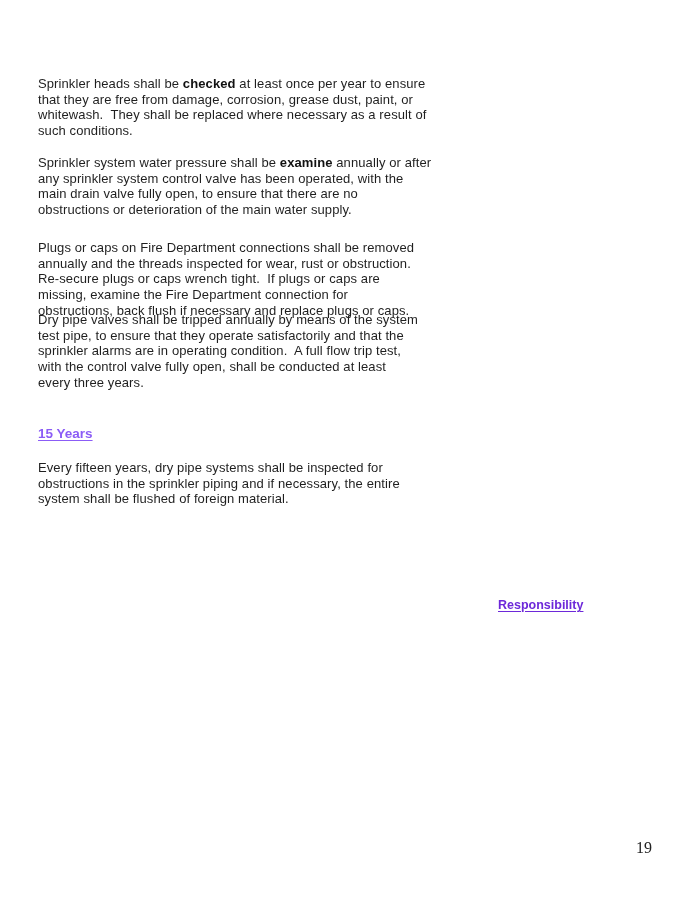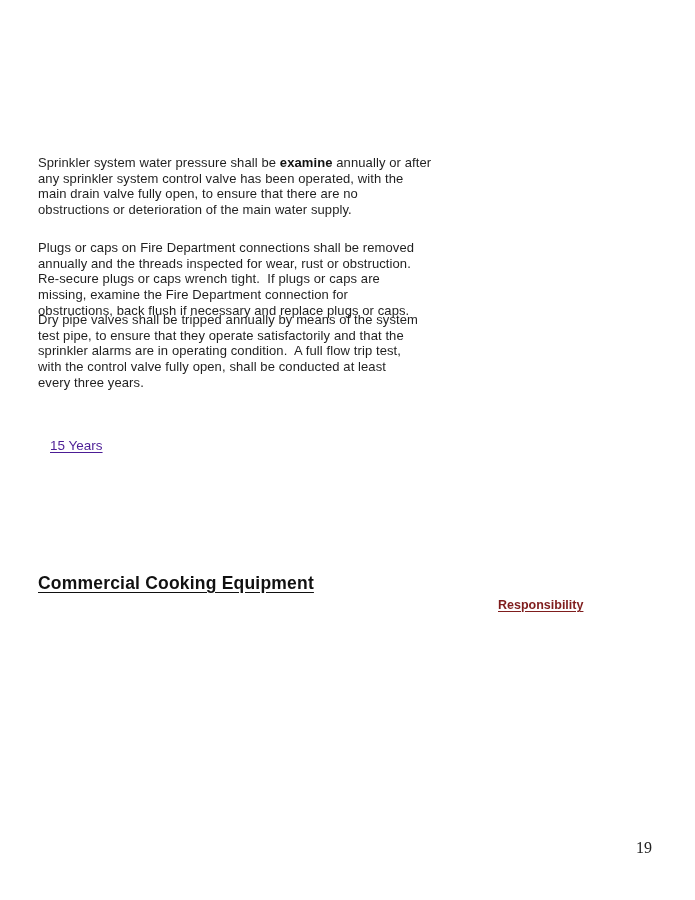"Sprinkler heads shall be checked" p.para { html: none -> <p><span>Sprinkler heads shall be </span><b>checked</b><span> at least once per year to ensure that they are free from damage, corrosion, grease dust, paint, or whitewash. They shall be replaced where necessary as a result of such conditions.</span></p> }
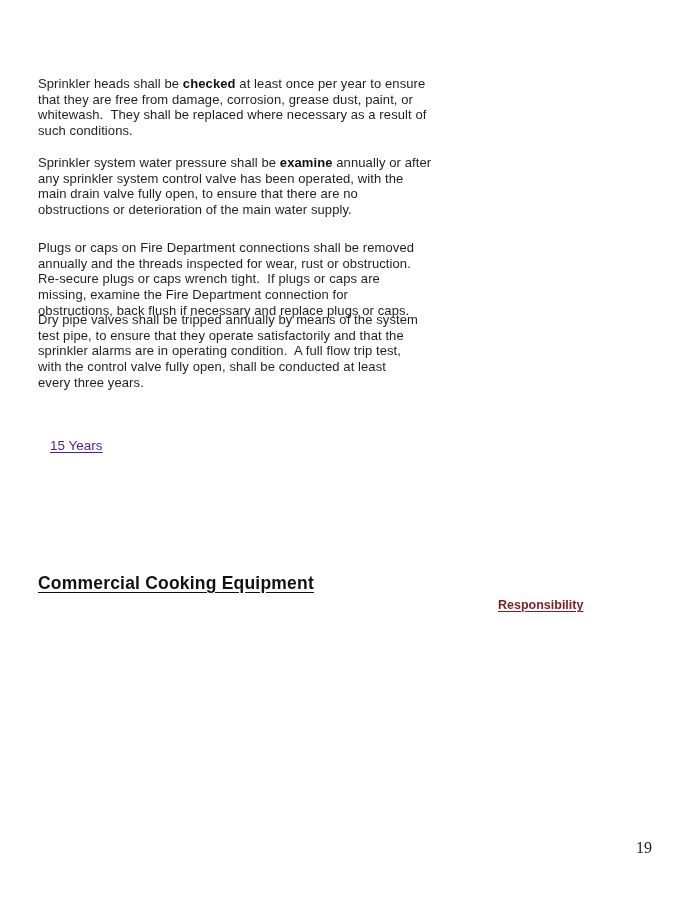"15 Years" .minor-heading { color: #4c1d95 -> #8b5cf6; font-weight: normal -> bold; margin: 12px -> 0 }
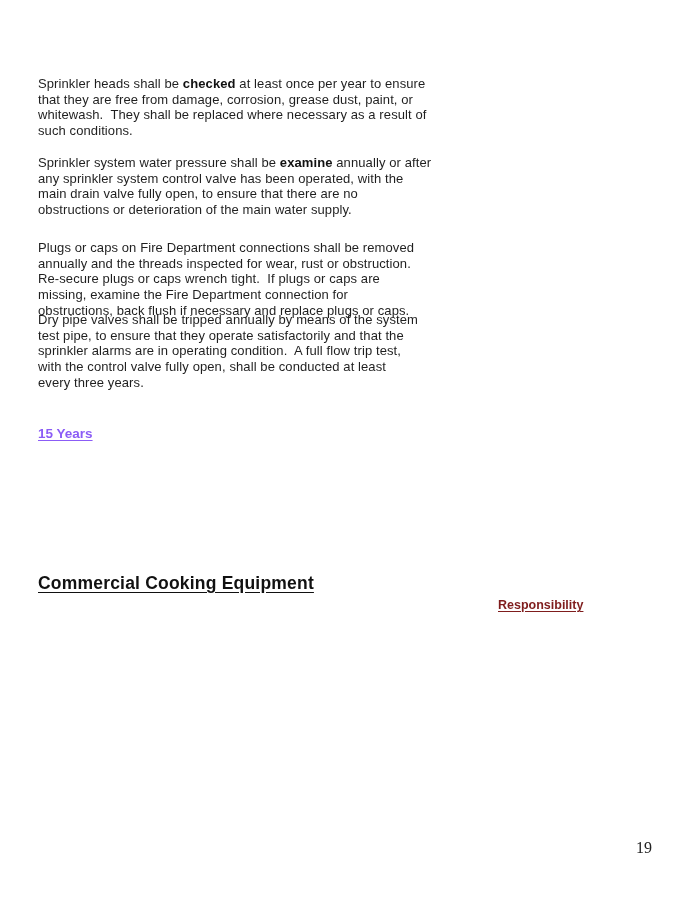"Every fifteen years, dry pipe" p.para { html: none -> <p>Every fifteen years, dry pipe systems shall be inspected for obstructions in the sprinkler piping and if necessary, the entire system shall be flushed of foreign material.</p> }
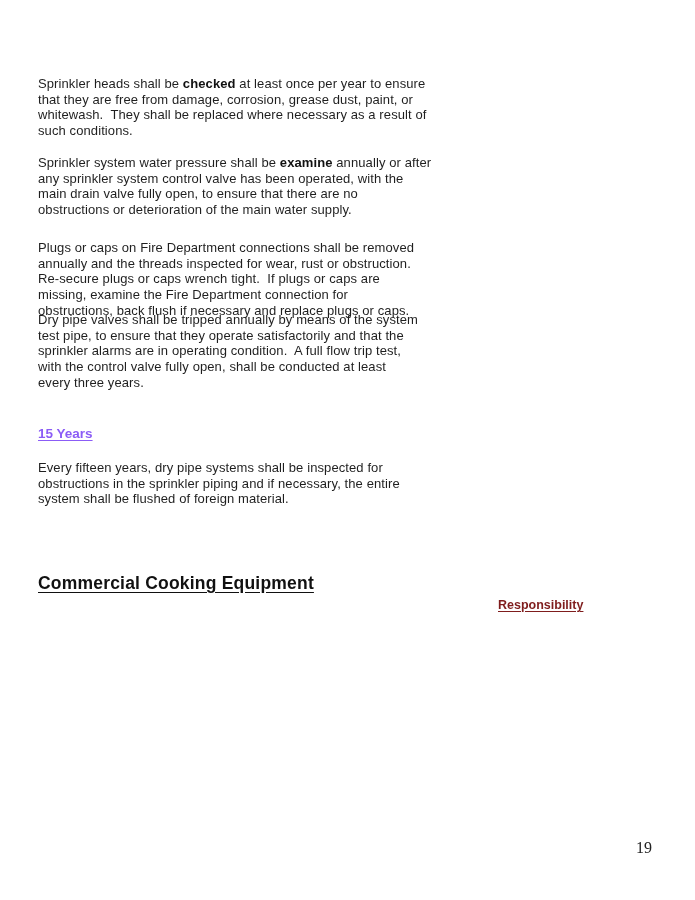"Commercial Cooking Equipment" h2.section-heading { html: <h2>Commercial Cooking Equipment</h2> -> none }
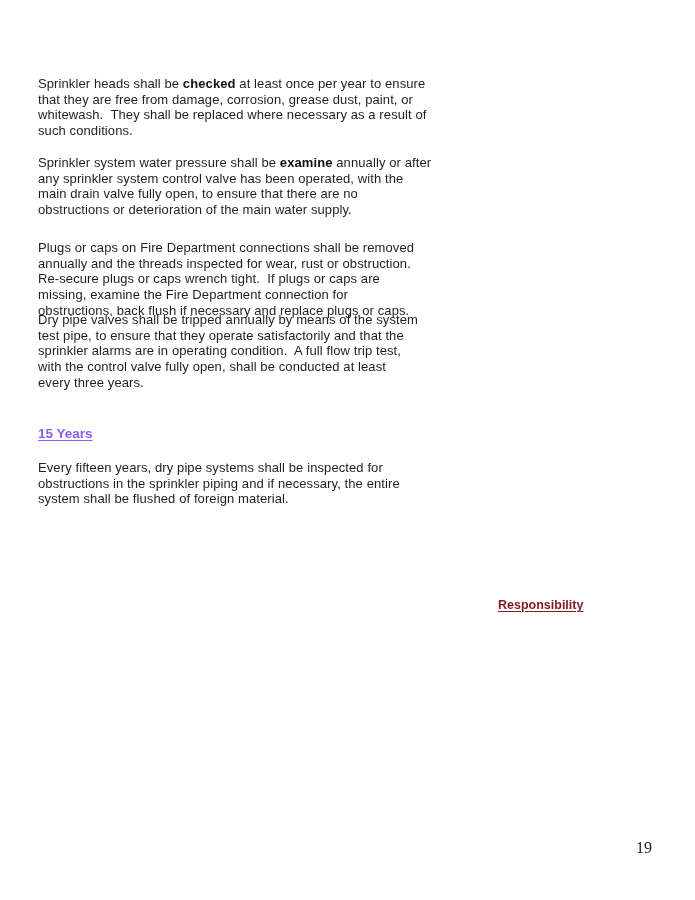"Responsibility" .responsibility-label { color: #7f1d1d -> #6d28d9 }
